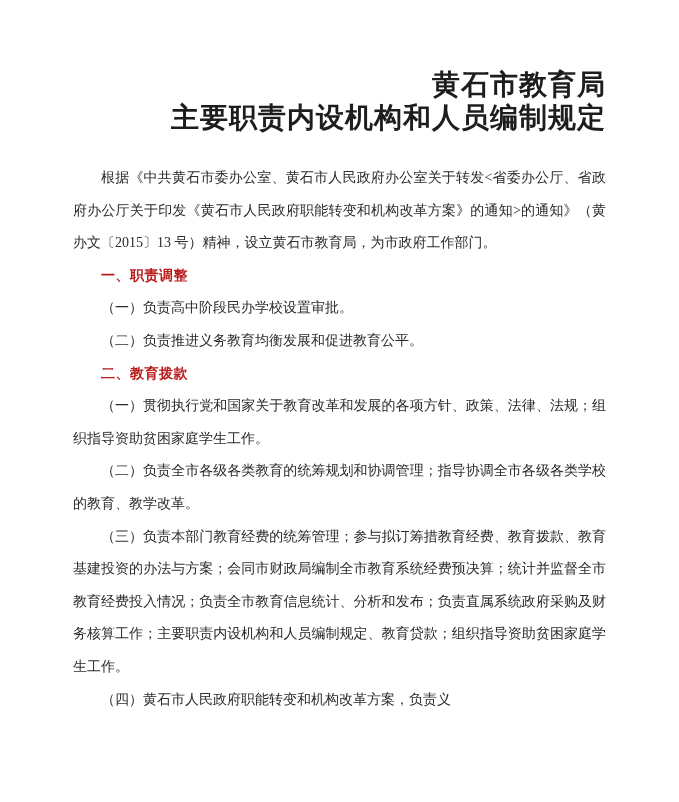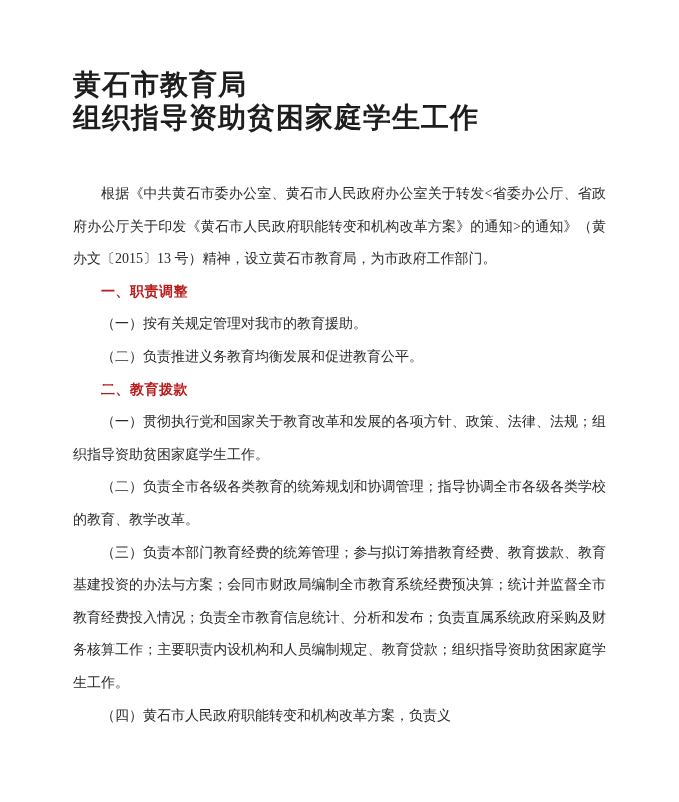"黄石市教育局" .doc-title { margin-bottom: 44px -> 28px; text-align: left -> right }
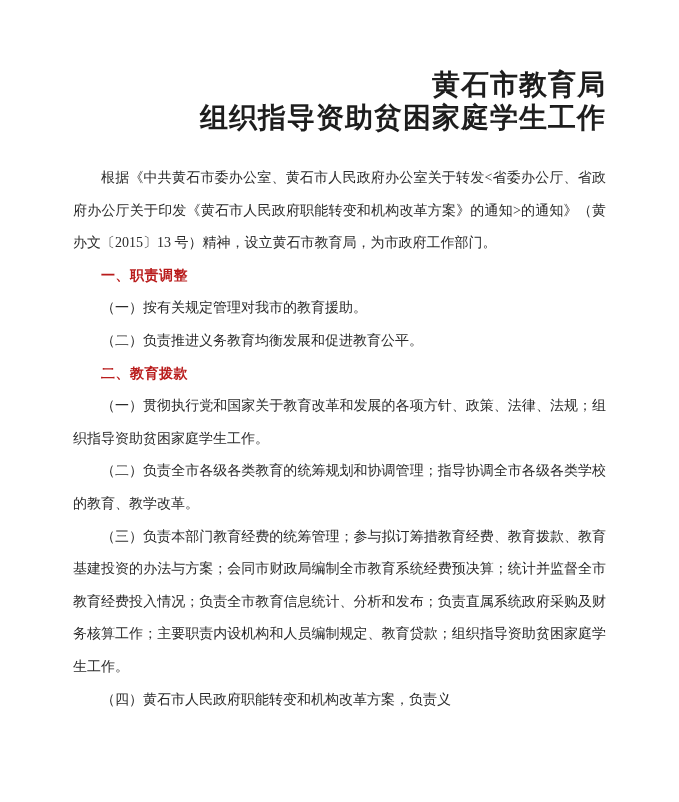"组织指导资助贫困家庭学生工作" span.title-line { text: 组织指导资助贫困家庭学生工作 -> 主要职责内设机构和人员编制规定 }
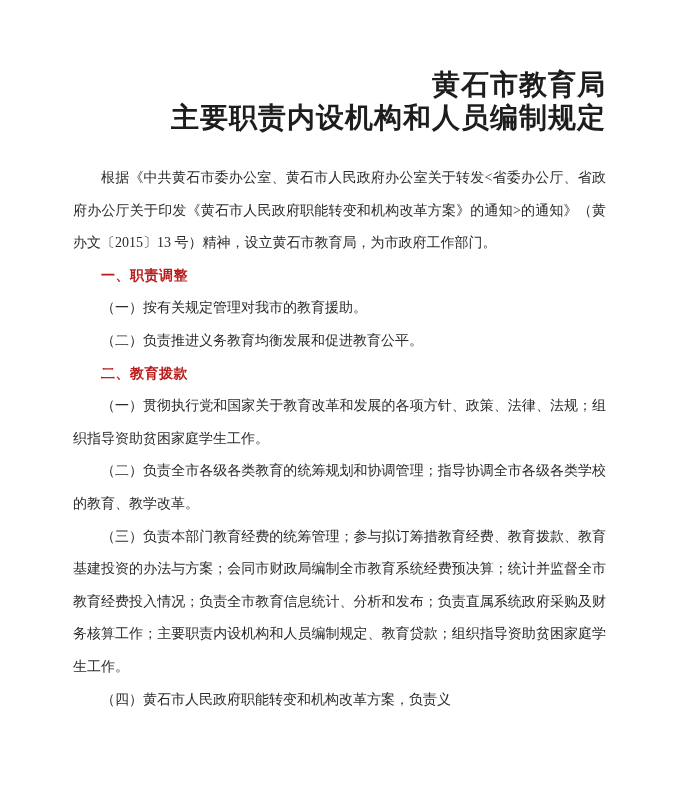"（一）按有关规定管理对我市的教育援助。" p.para { text: 按有关规定管理对我市的教育援助 -> 负责高中阶段民办学校设置审批 }
